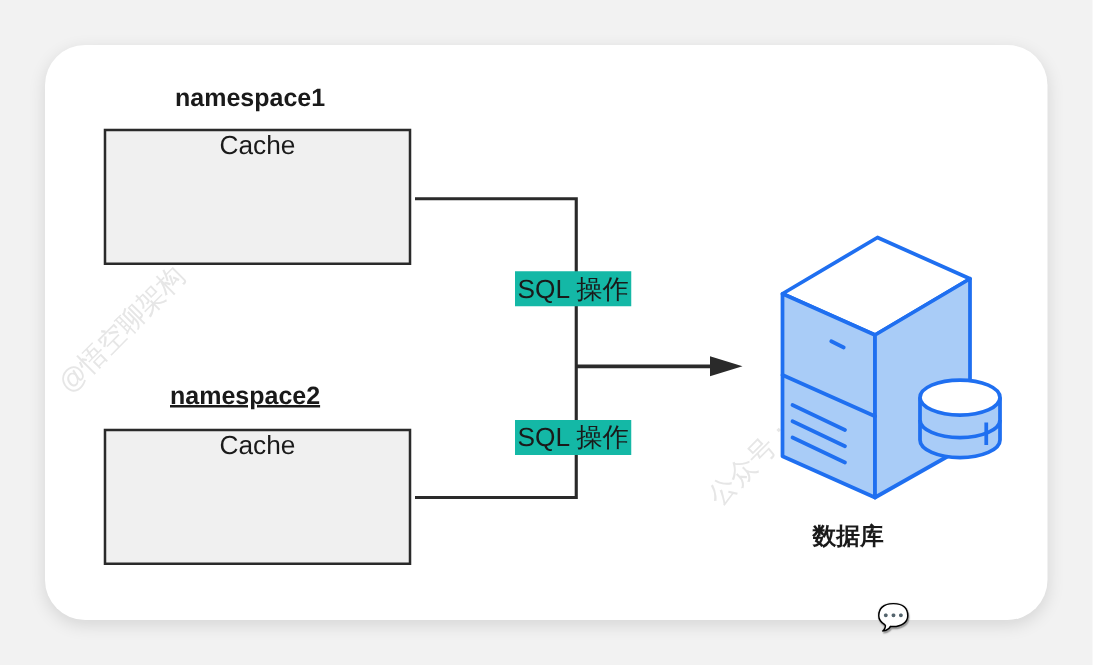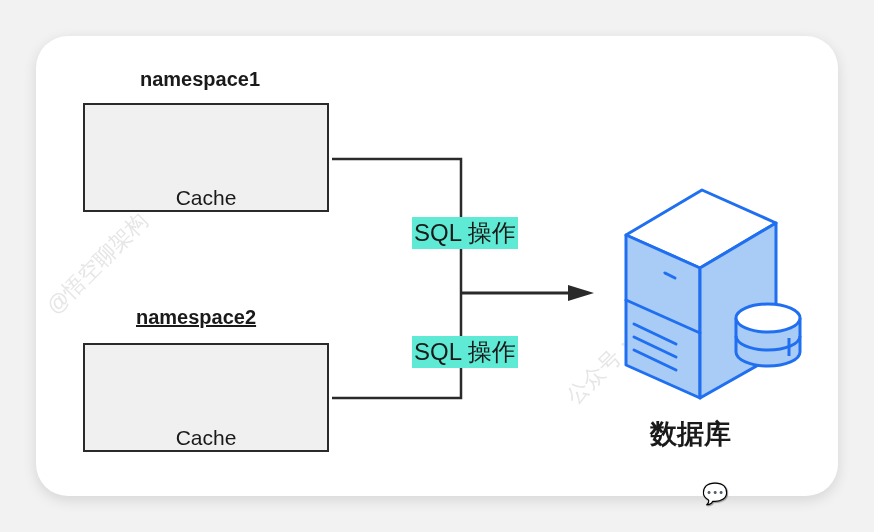"Cache" .box { align-items: flex-end -> flex-start }
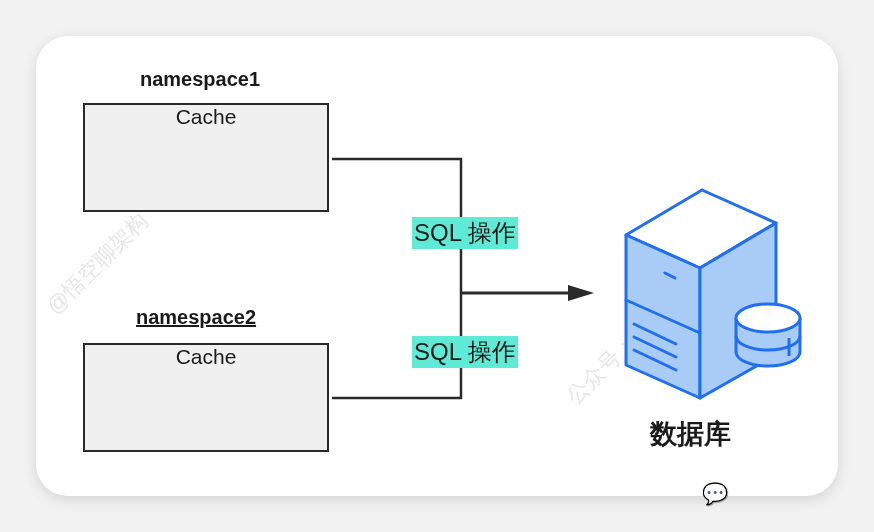"SQL 操作" .sql { background: #5eead4 -> #14b8a6; font-size: 24px -> 21px }
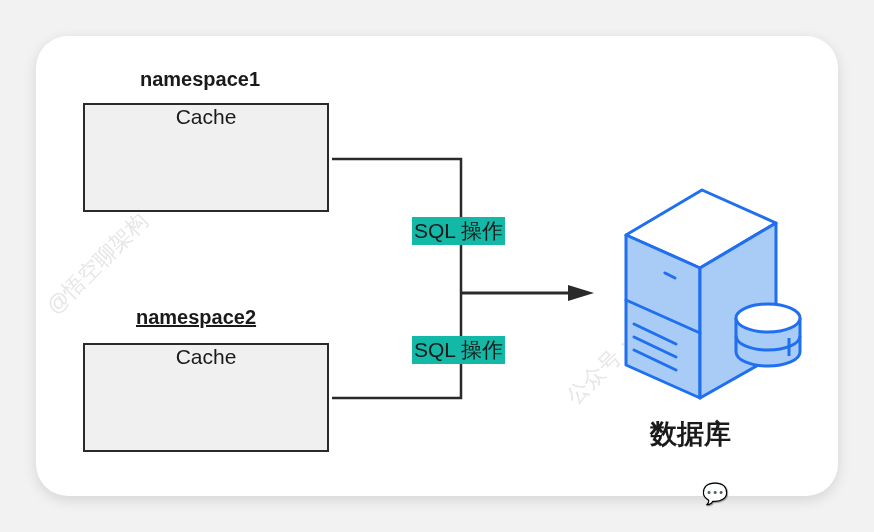"数据库" .db-label { font-size: 27px -> 19px }
